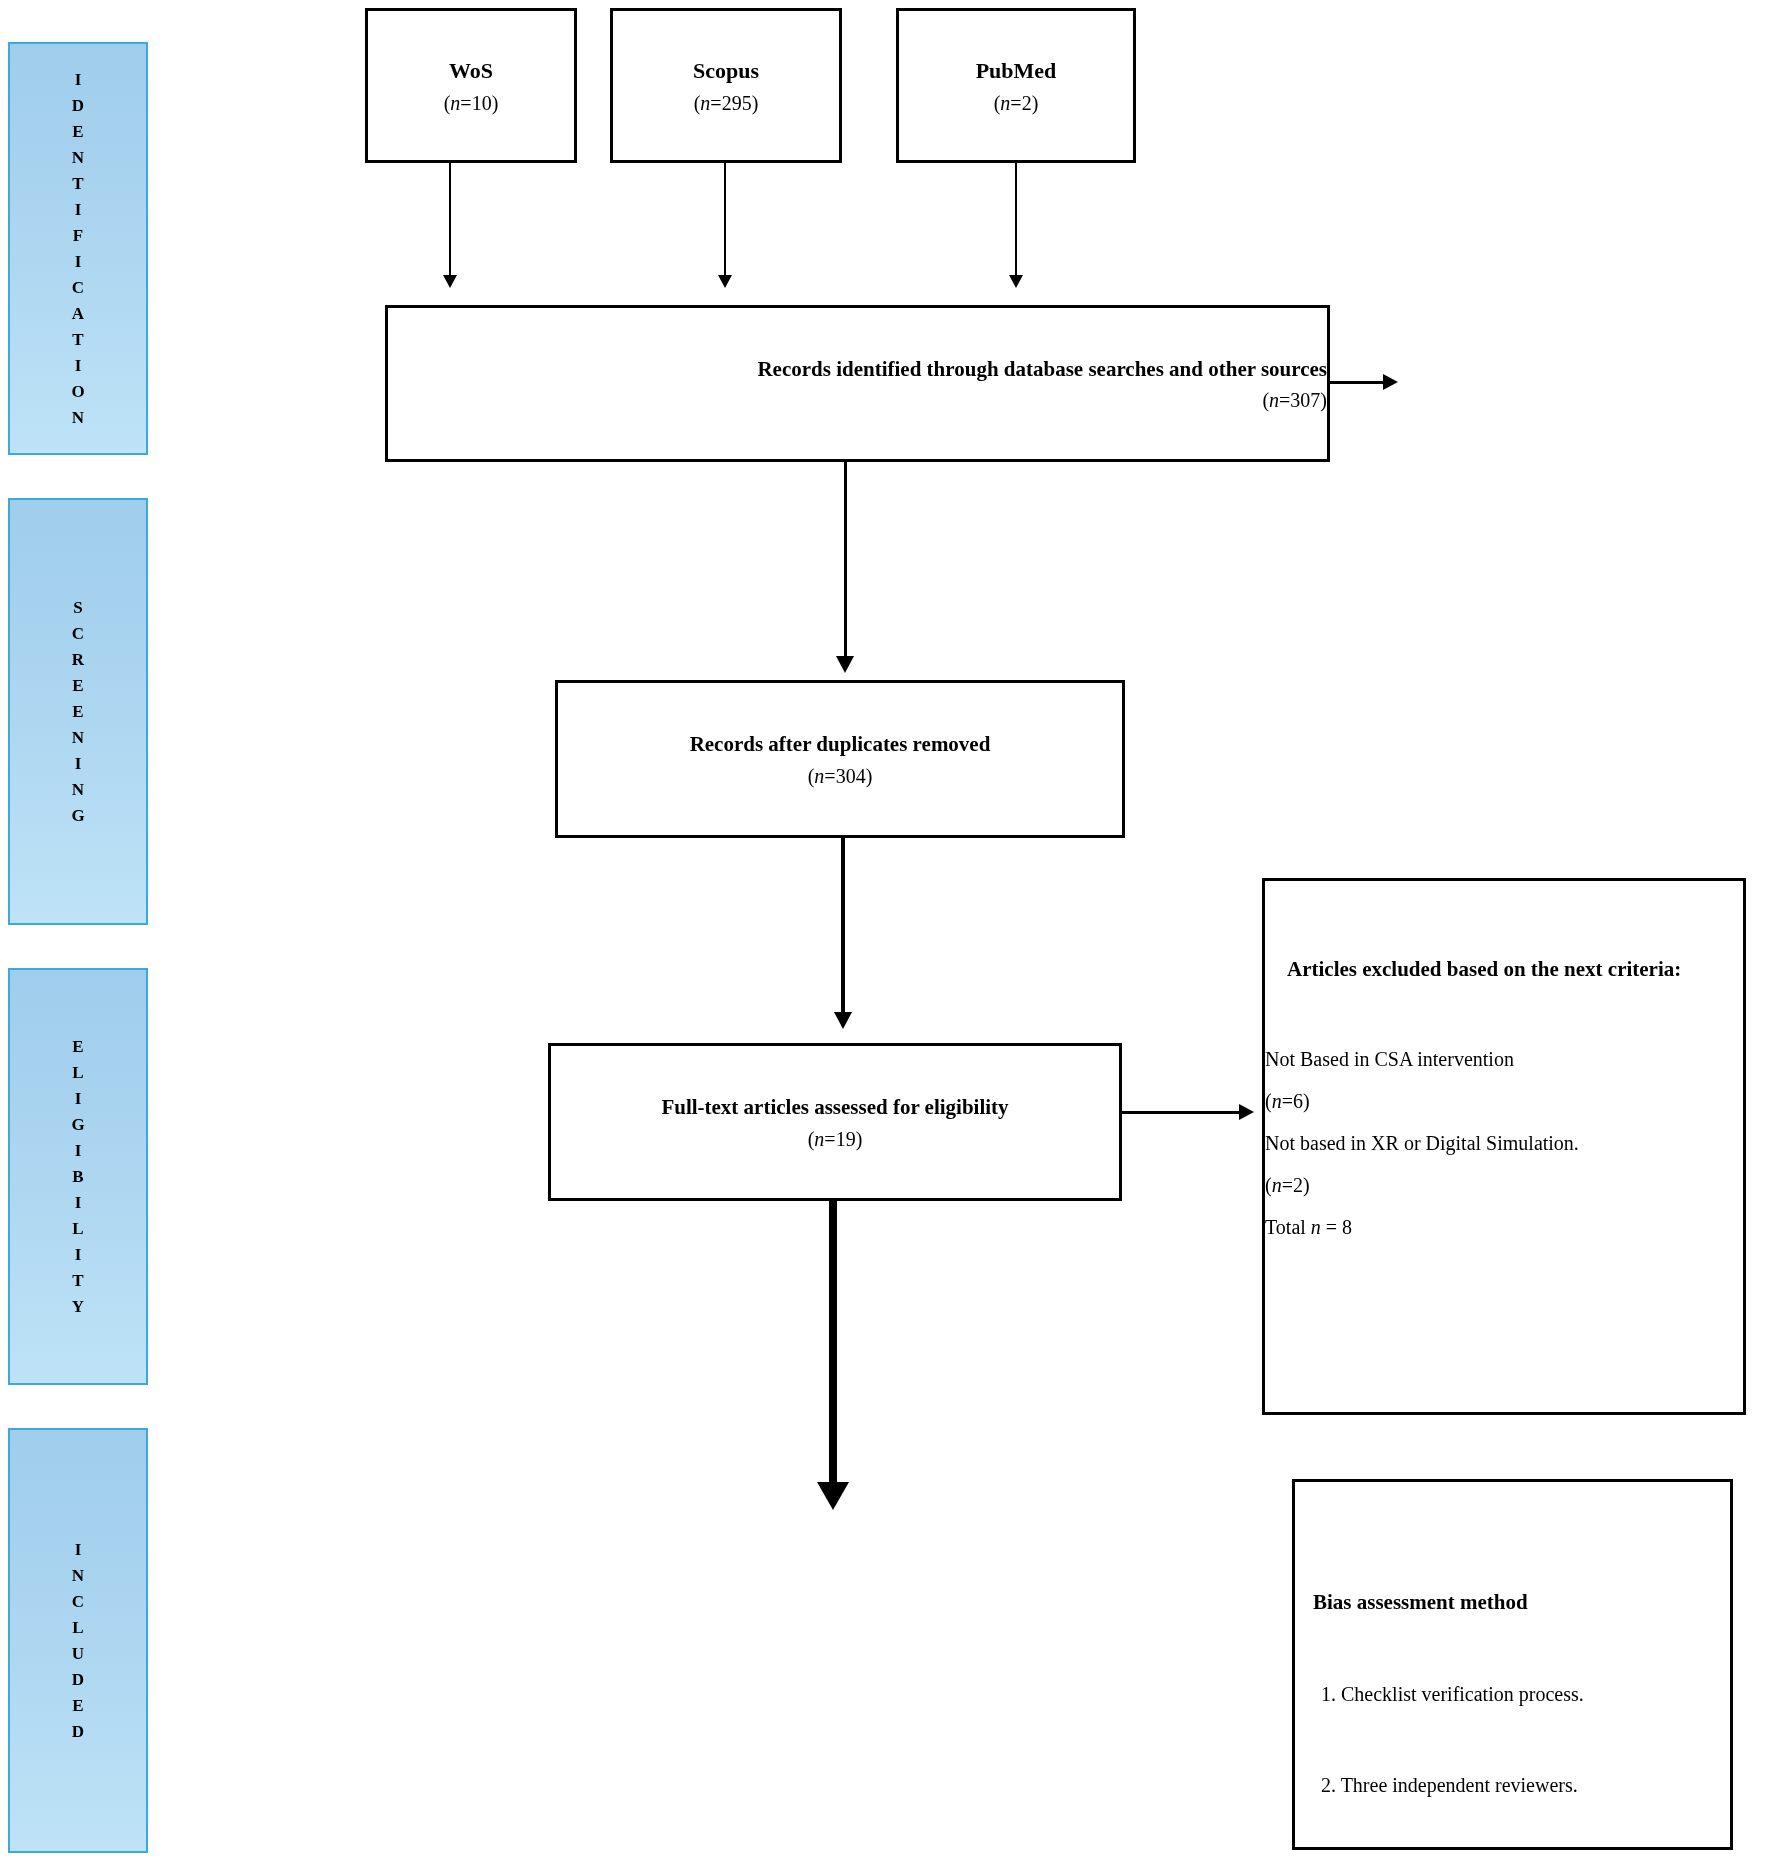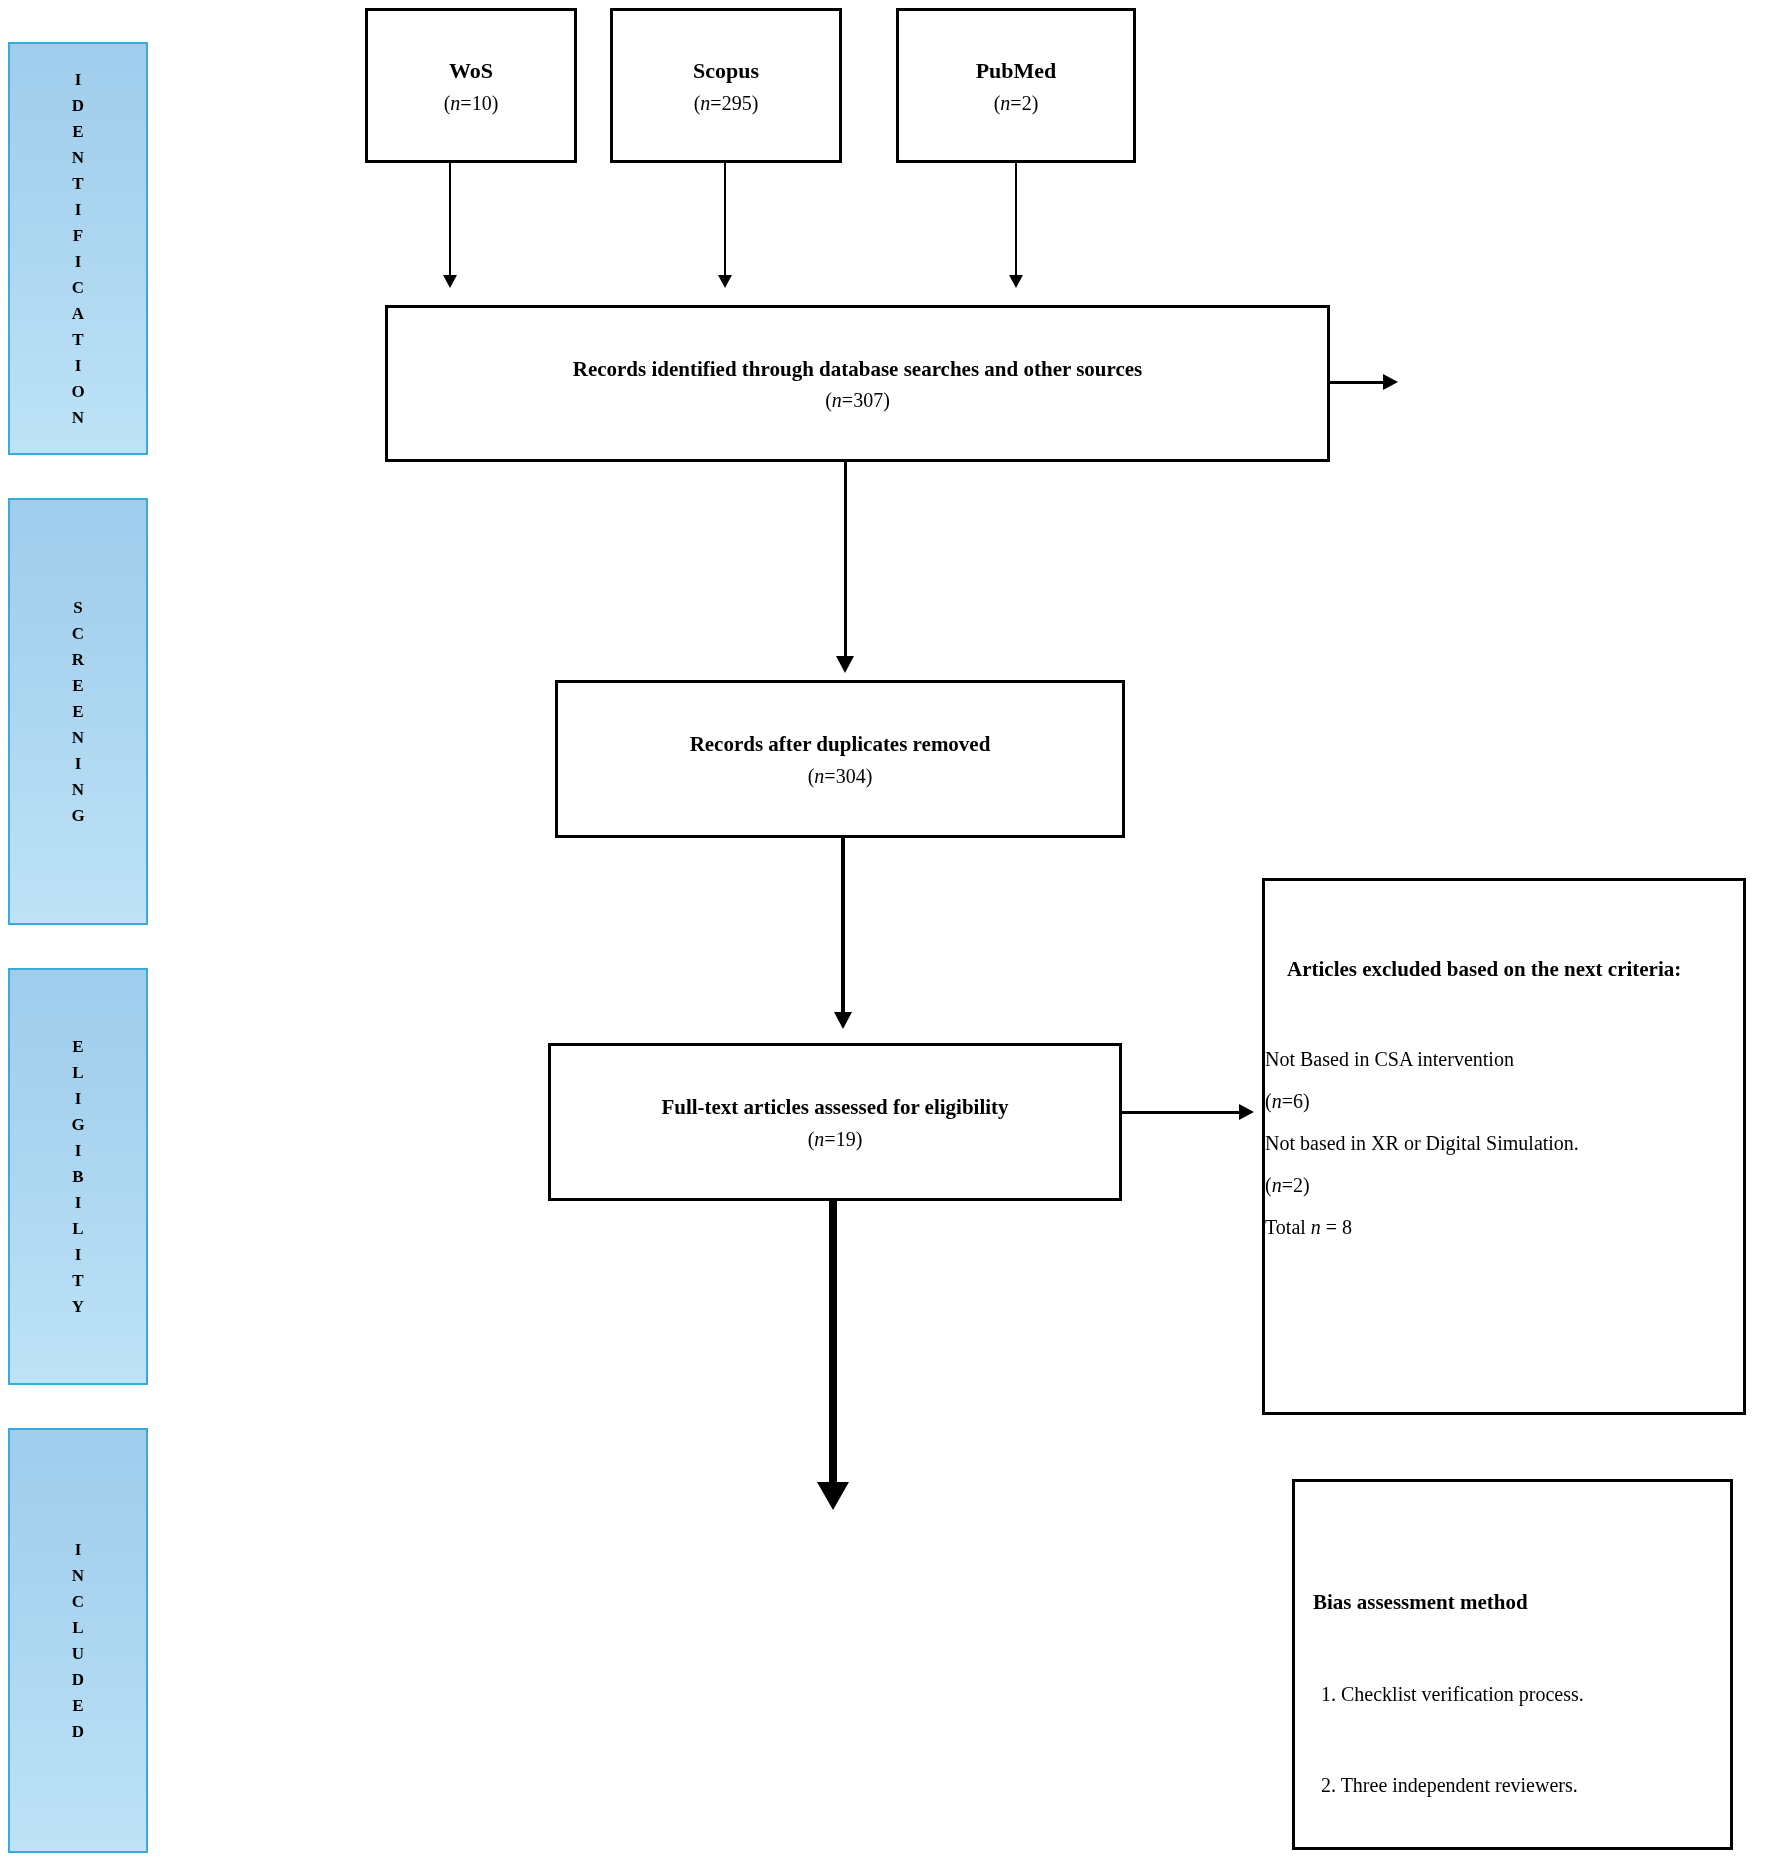"Records identified through database" div.node { align-items: none -> flex-end }
